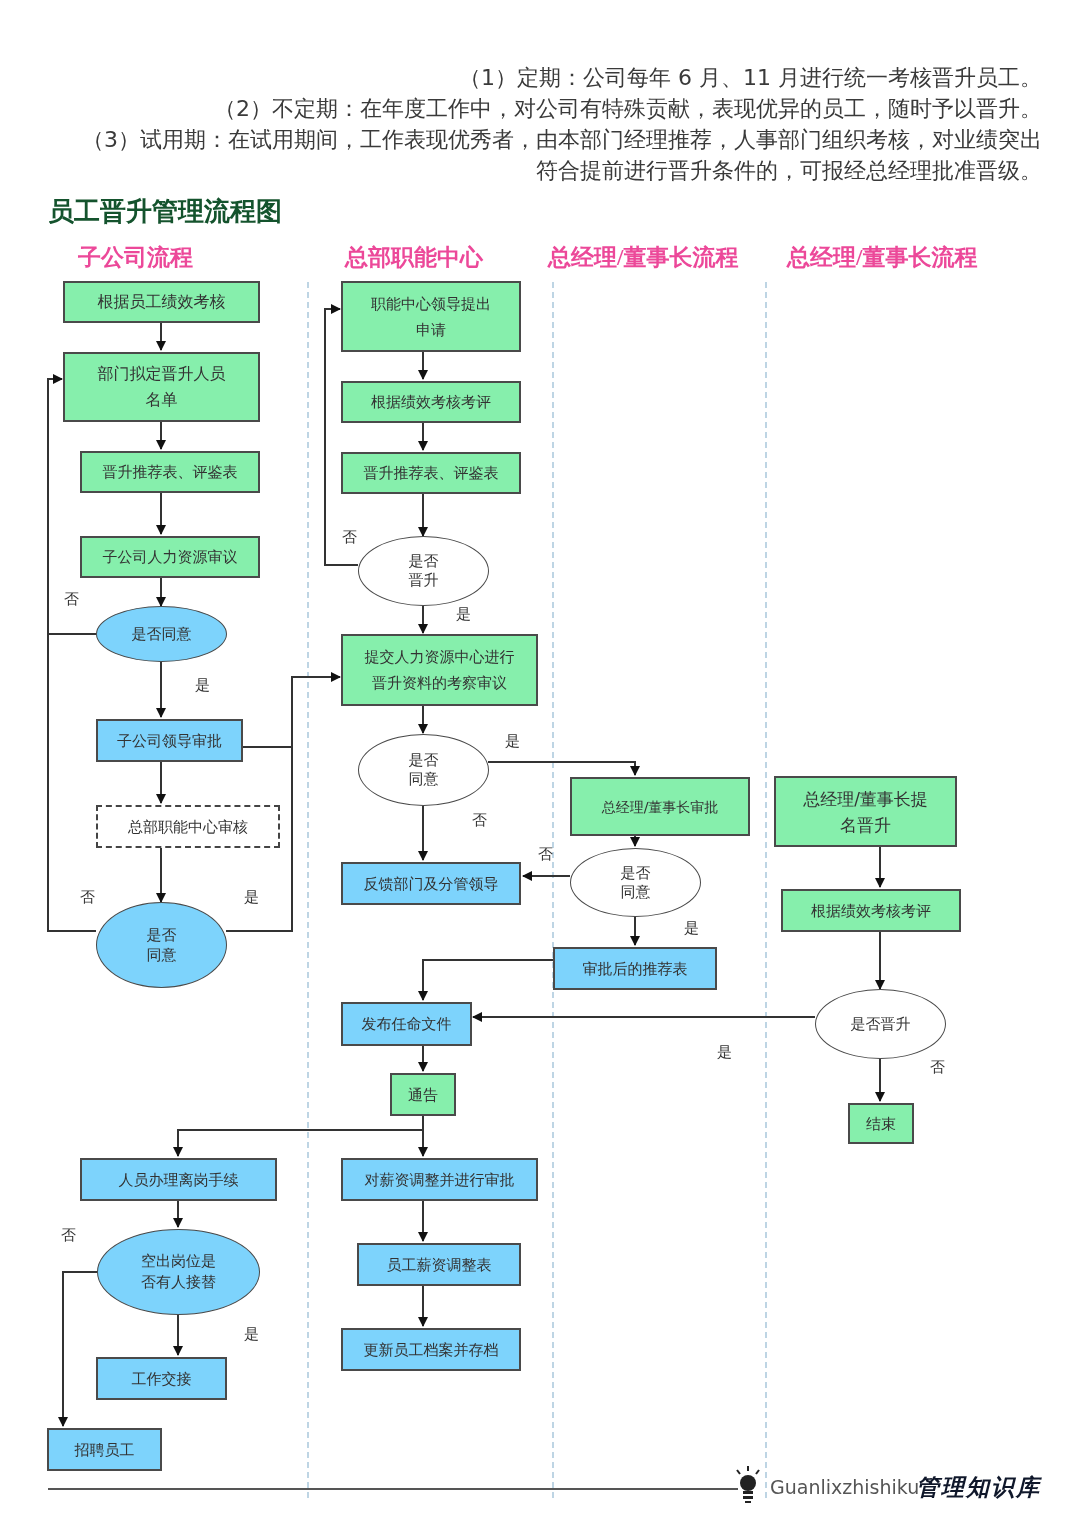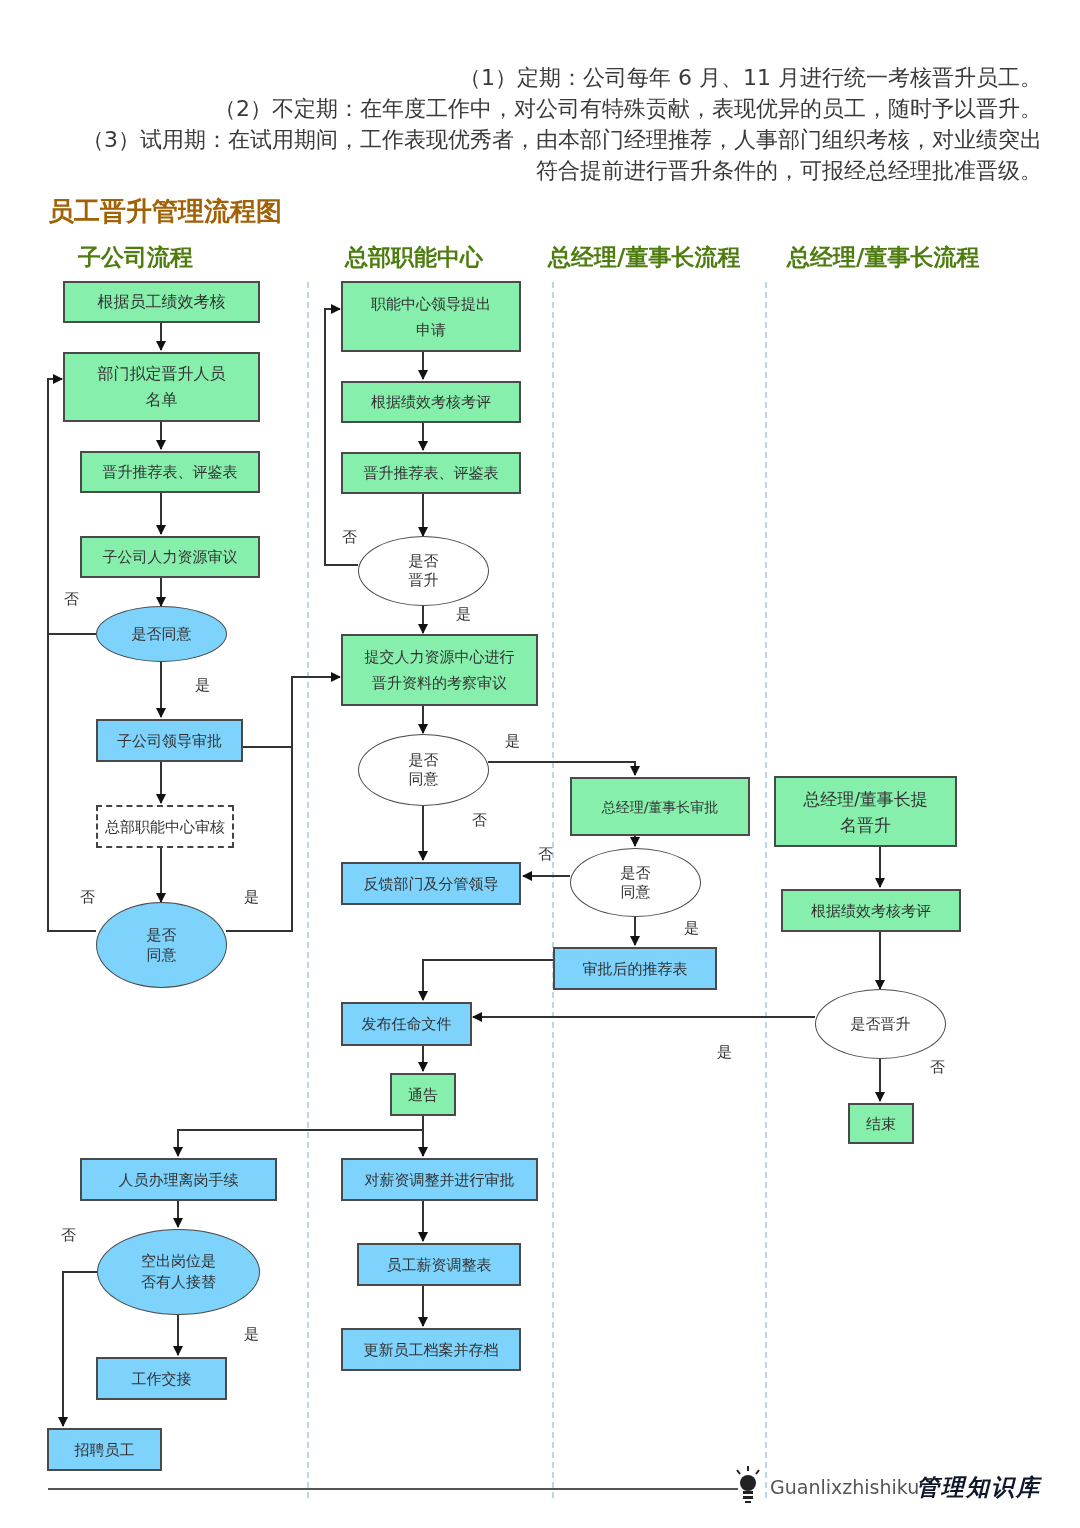"员工晋升管理流程图" .title { color: #a16207 -> #14532d }
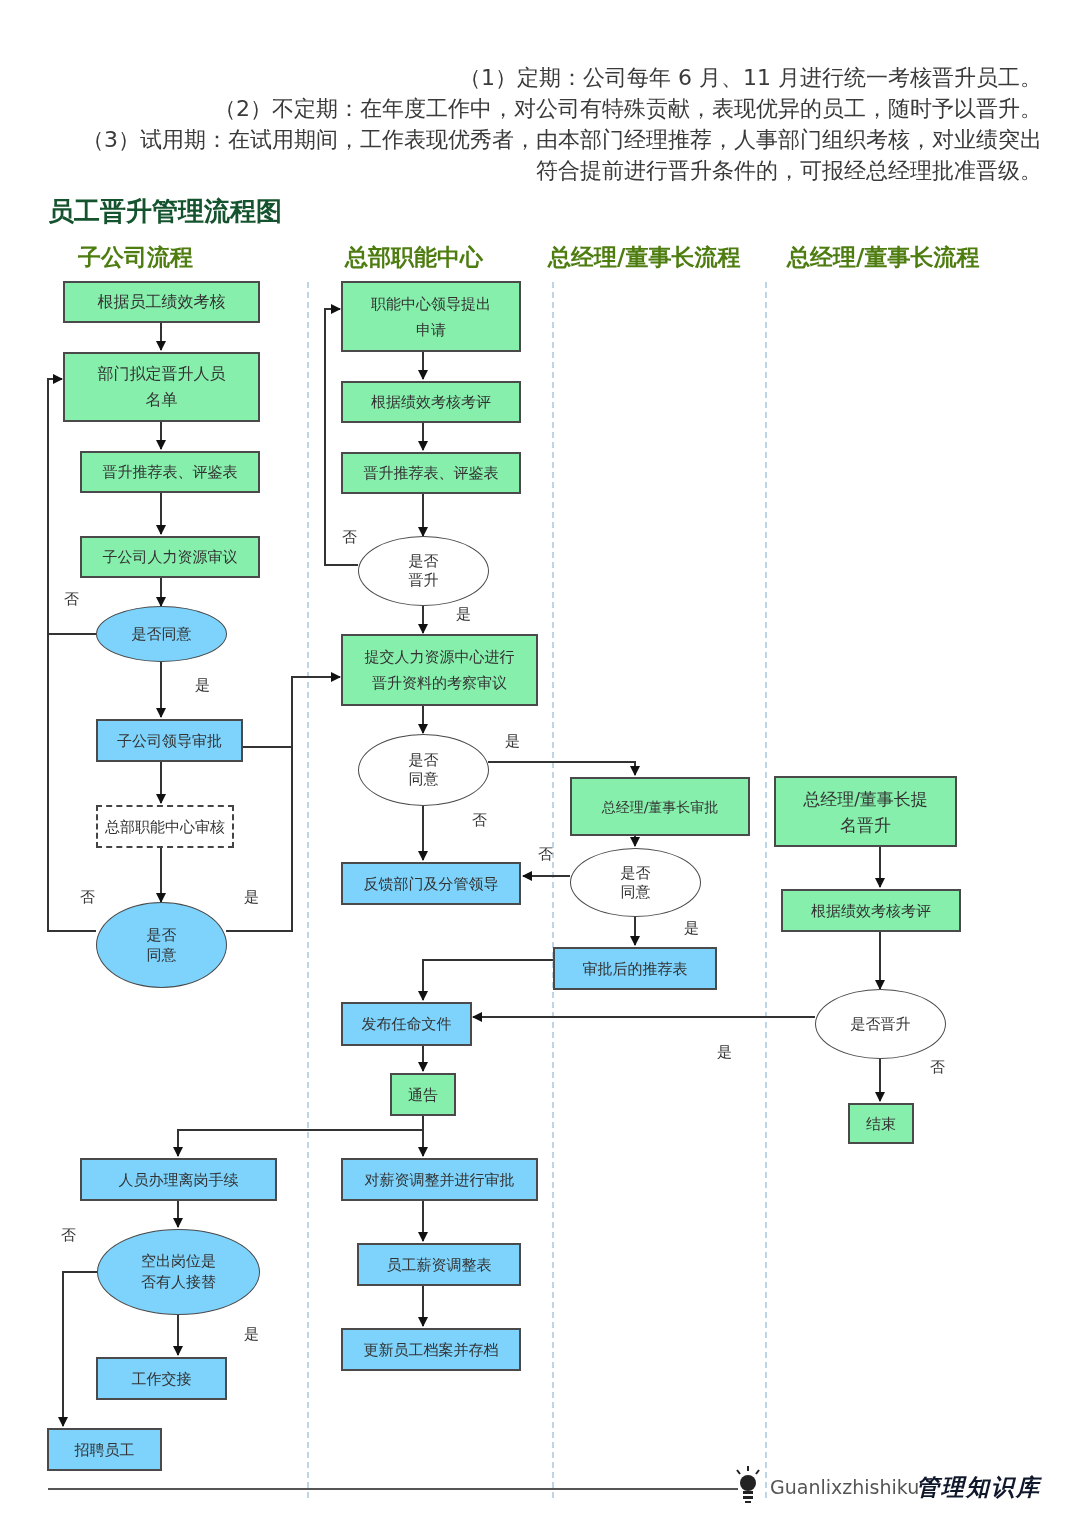"子公司流程" .lane-title { color: #4d7c0f -> #ec4899; font-family: none -> Liberation Serif, serif }
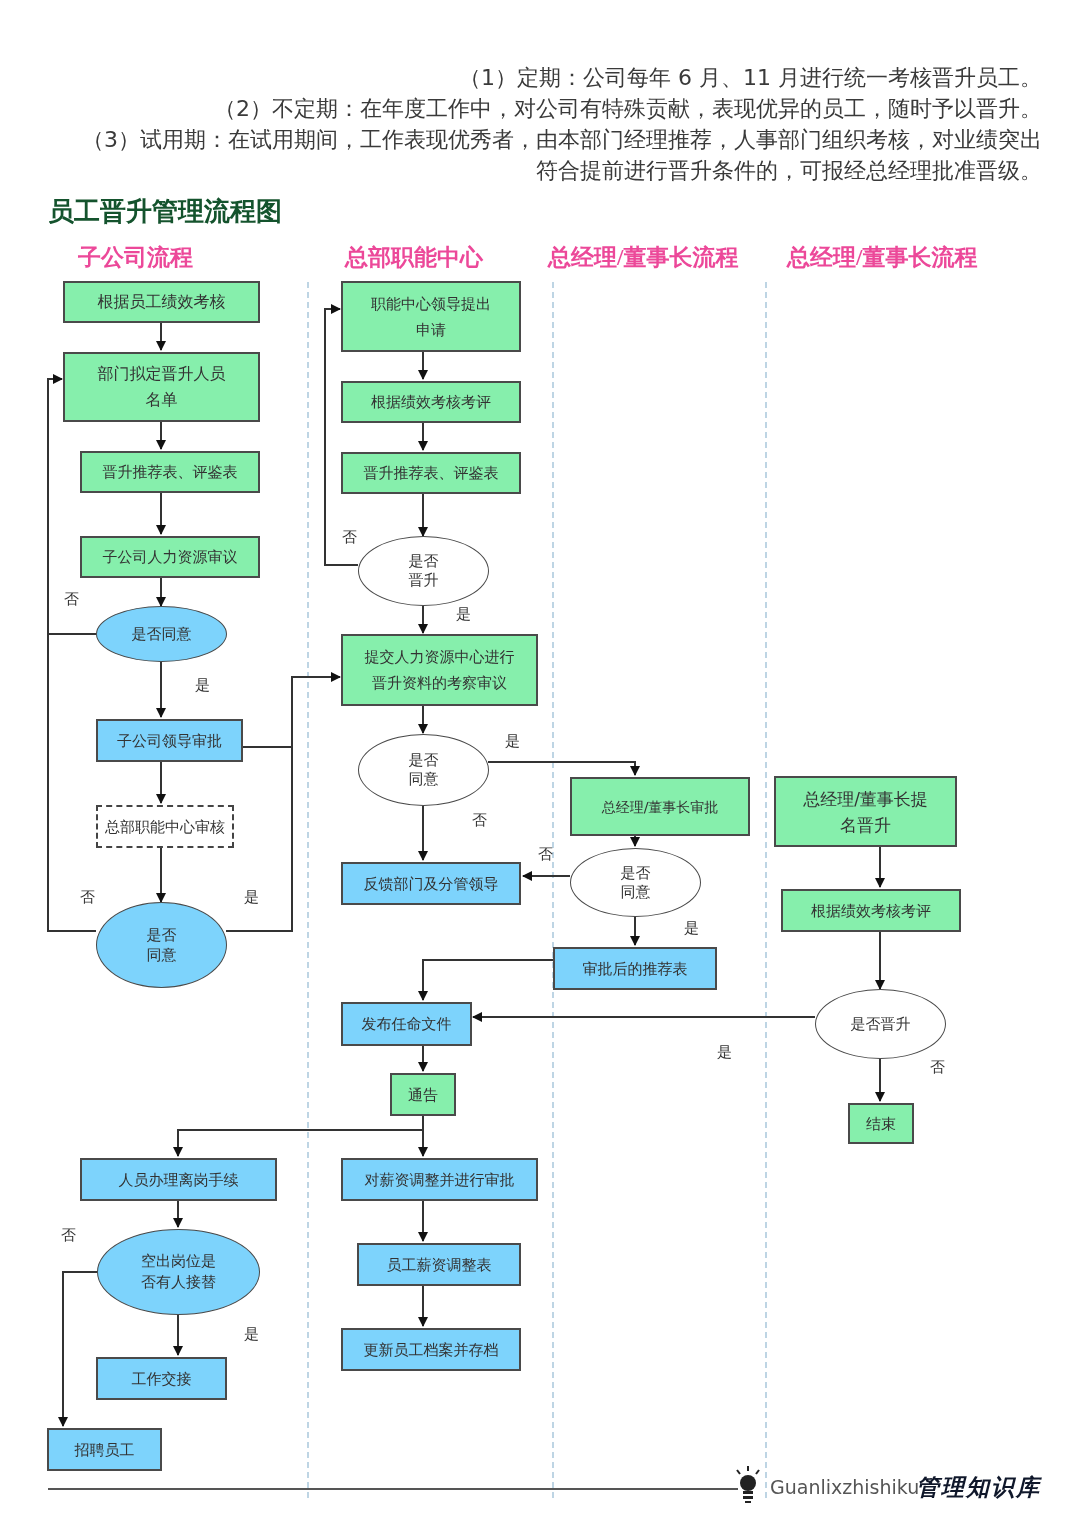"总部职能中心审核" div.node { width: 138px -> 184px }
